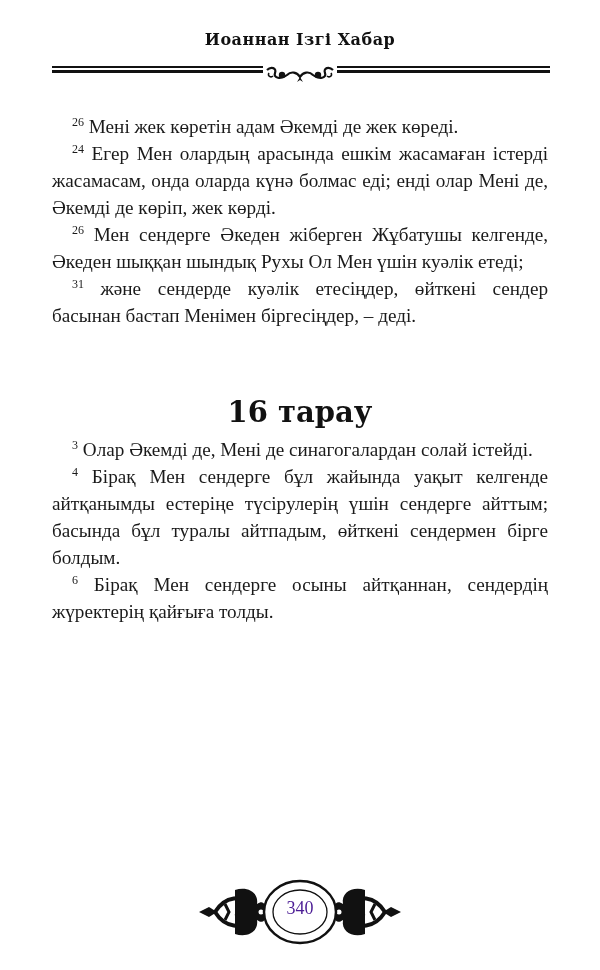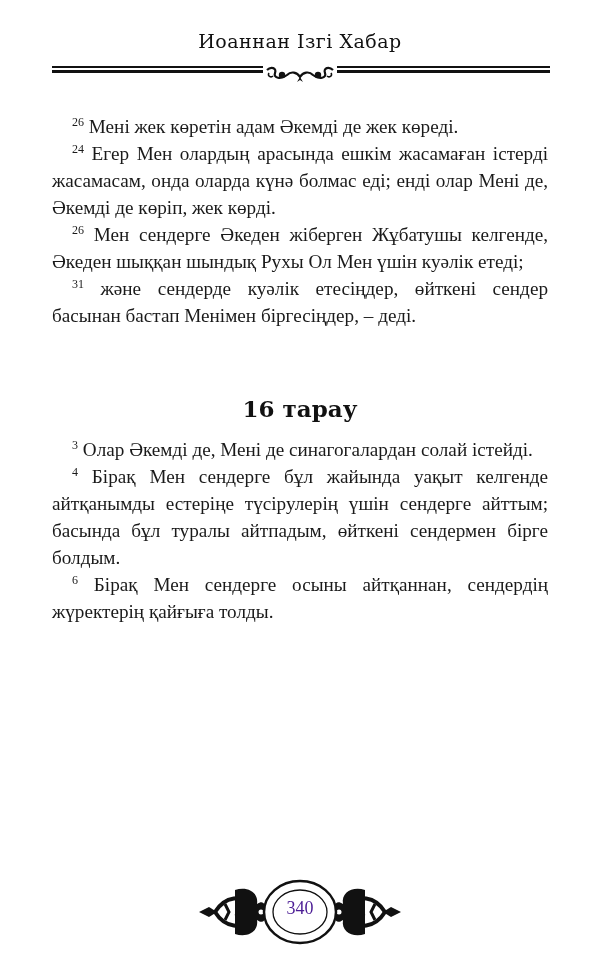"Иоаннан Ізгі Хабар" .running-head { font-size: 19px -> 16px; font-weight: normal -> bold }
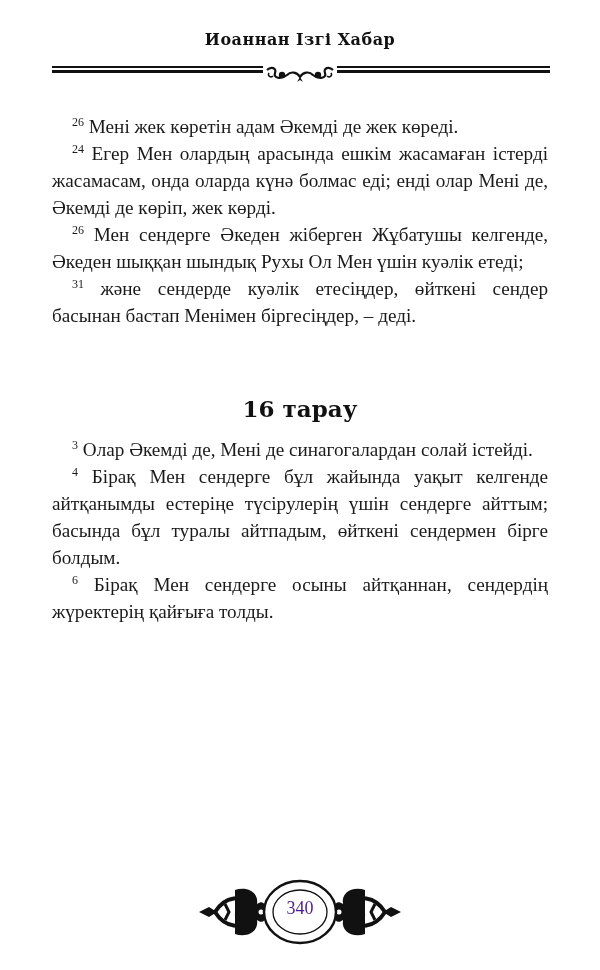"16 тарау" .chapter-title { font-size: 23px -> 29px }
